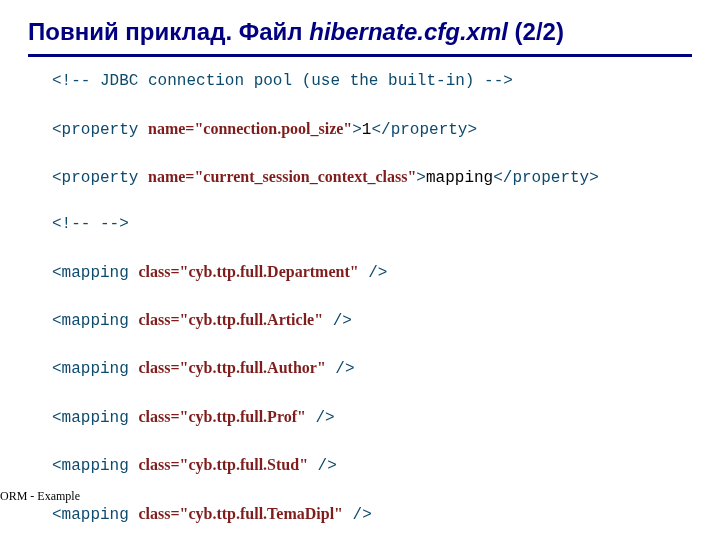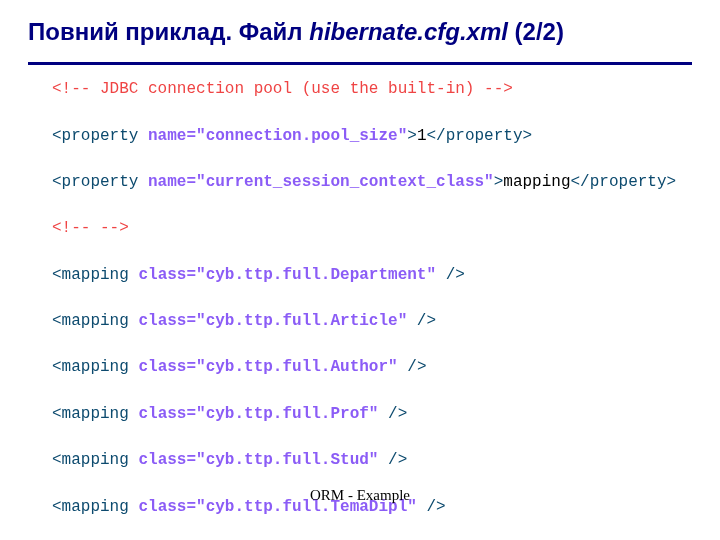"Повний приклад. Файл hibernate.cfg.xml" .title { margin-bottom: 16px -> 8px }
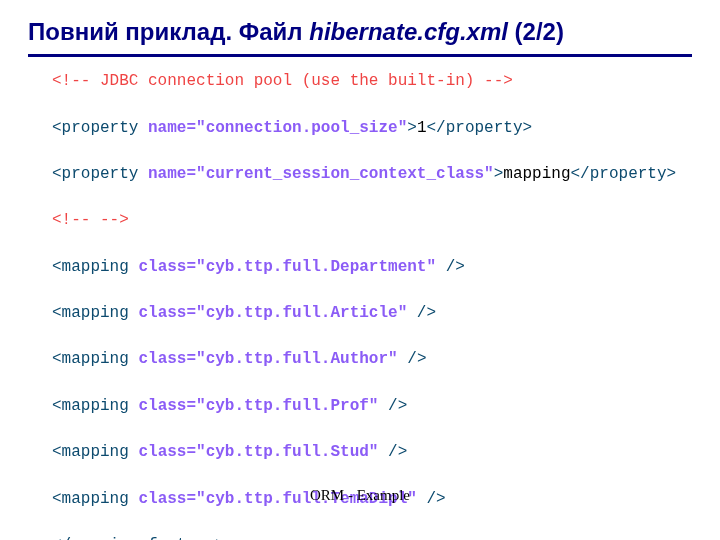"<!-- JDBC connection pool (use" .green { color: #ef4444 -> #0c4a6e }
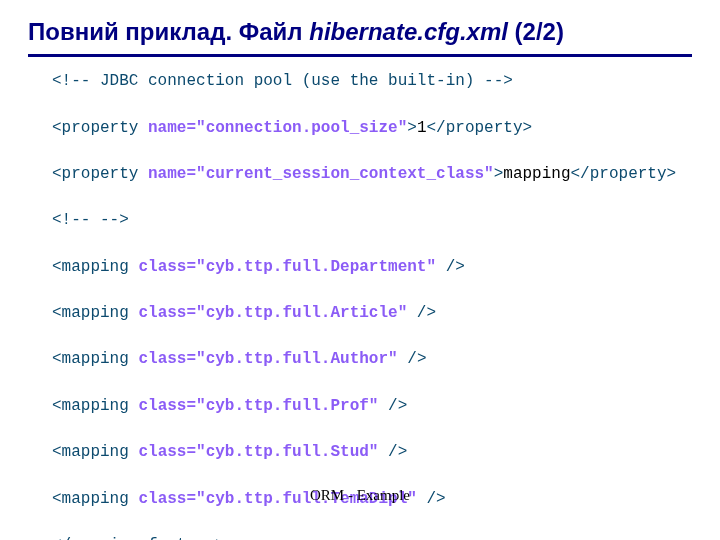"name=" .purple { color: #8b5cf6 -> #7f1d1d; font-family: none -> Liberation Serif, serif }
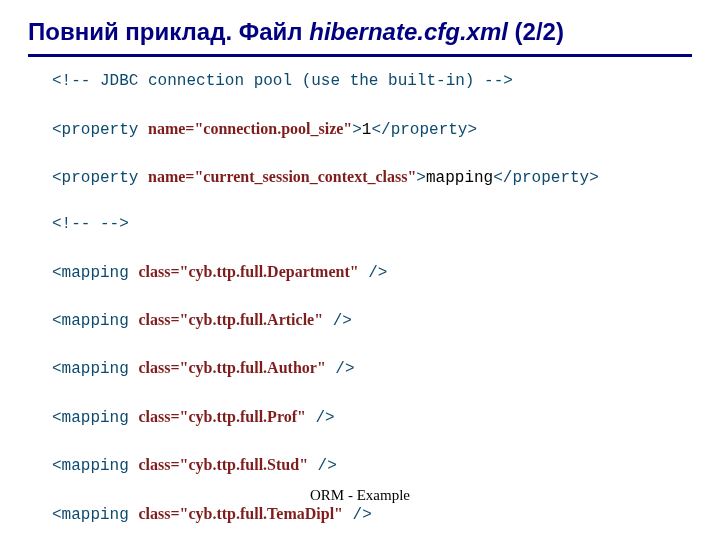"ORM - Example" .footer { font-size: 15px -> 12px; text-align: center -> left }
